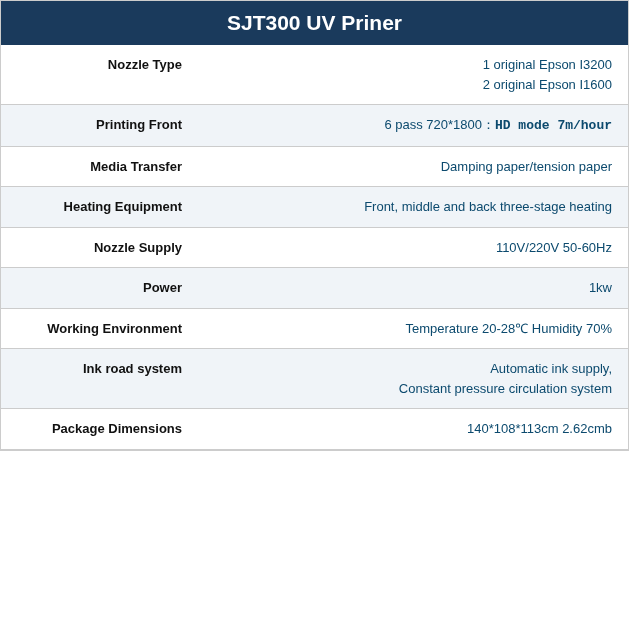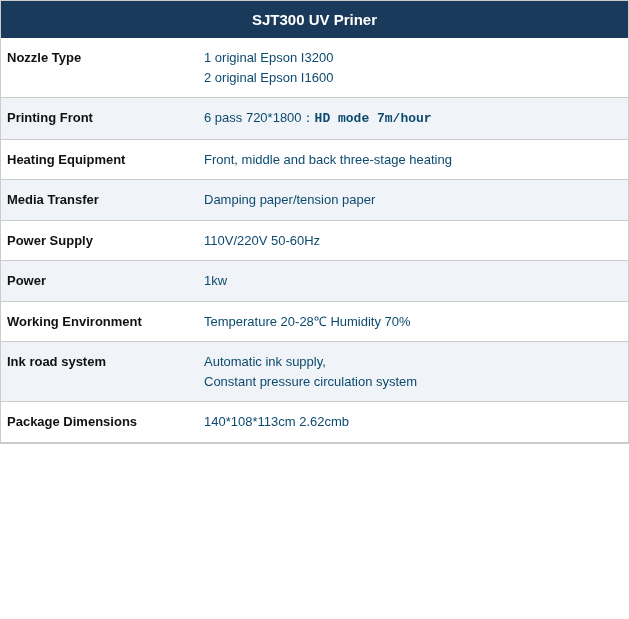"SJT300 UV Priner" .table-header { font-size: 15px -> 21px }
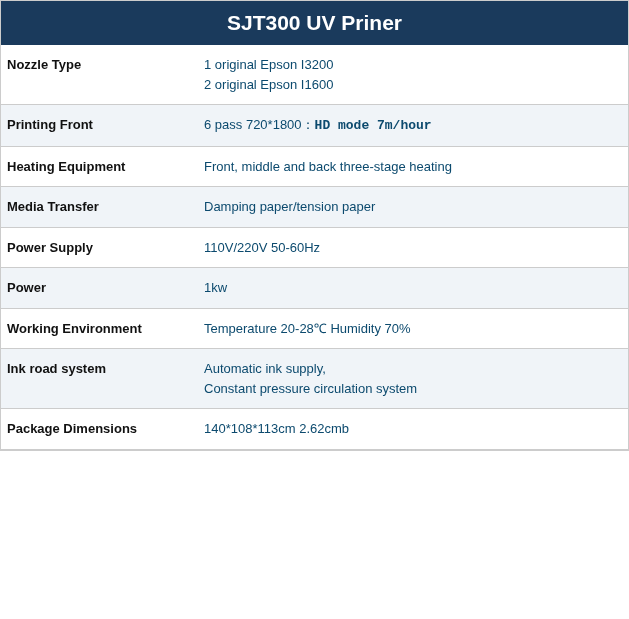"Nozzle Type" .table-body td { padding: 10px 6px -> 10px 16px; text-align: none -> right }
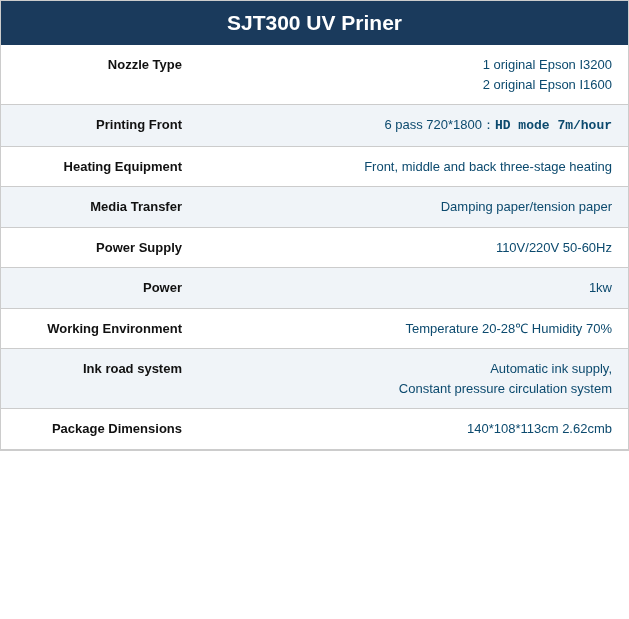"Heating Equipment" tr { order: before "Media Transfer" -> after "Media Transfer" }
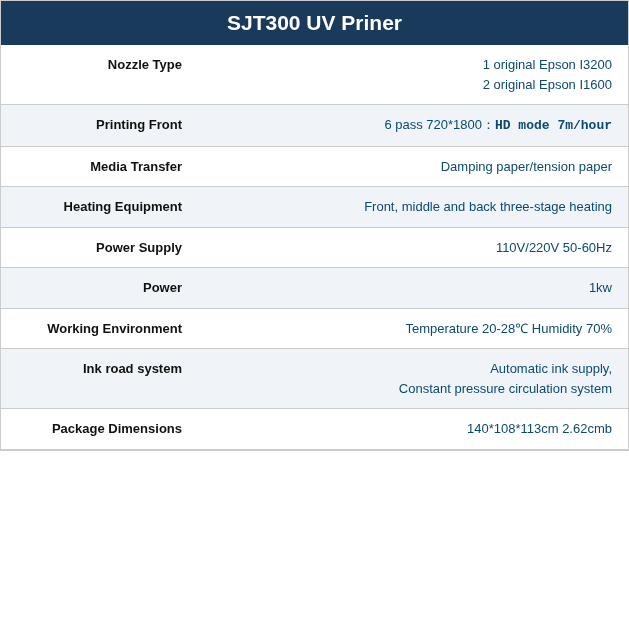"Power Supply" td { text: Power -> Nozzle }
